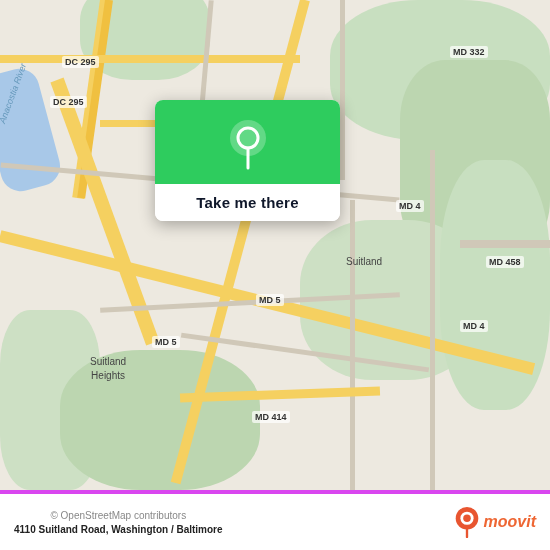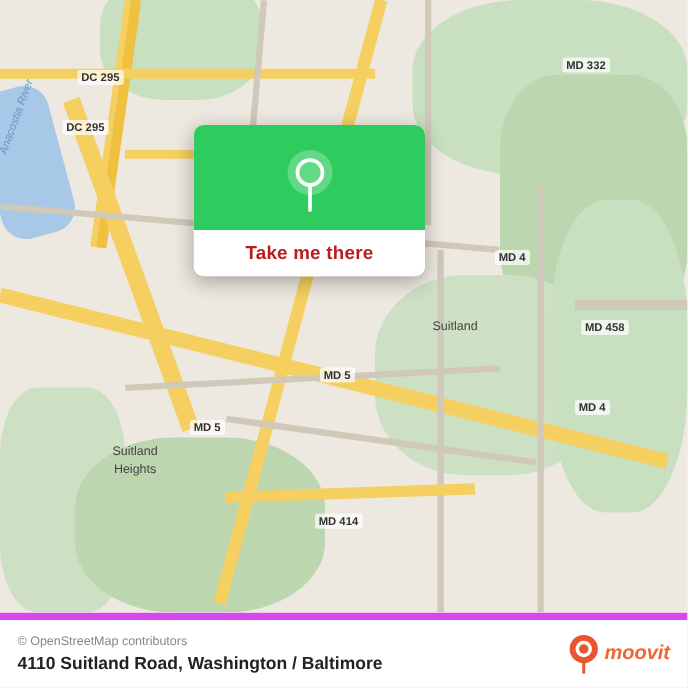"Take me there" .popup-button { color: #b91c1c -> #0f172a }
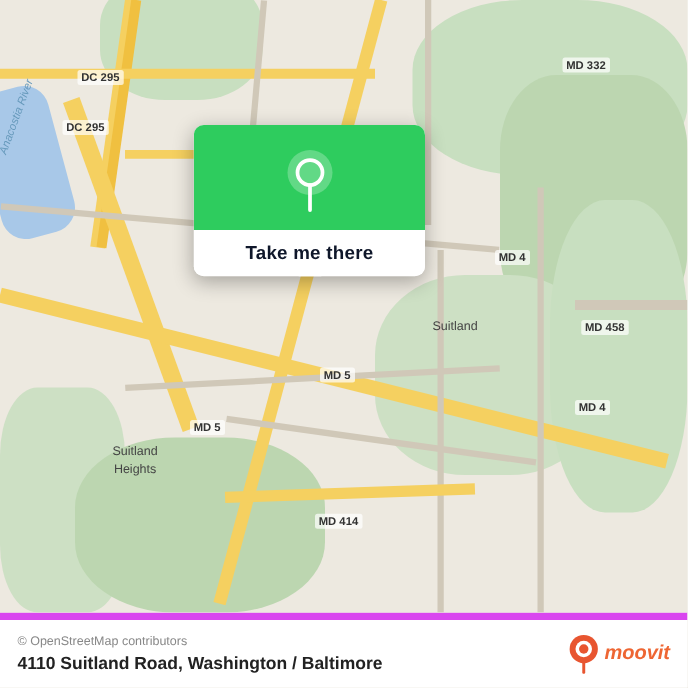"MD 458" div.road-label { left: 465px -> 486px }
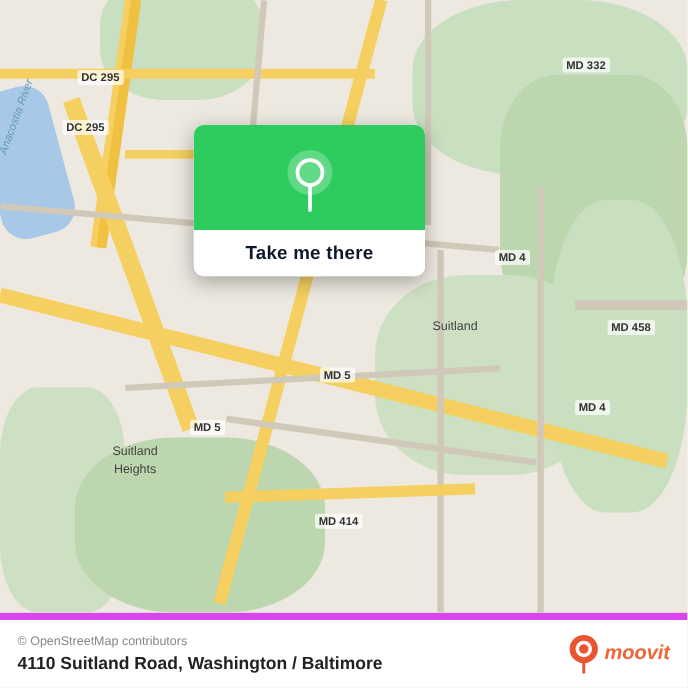"© OpenStreetMap contributors" #footer { border-top: 6px solid #d946ef -> 4px solid #d946ef; text-align: none -> center }
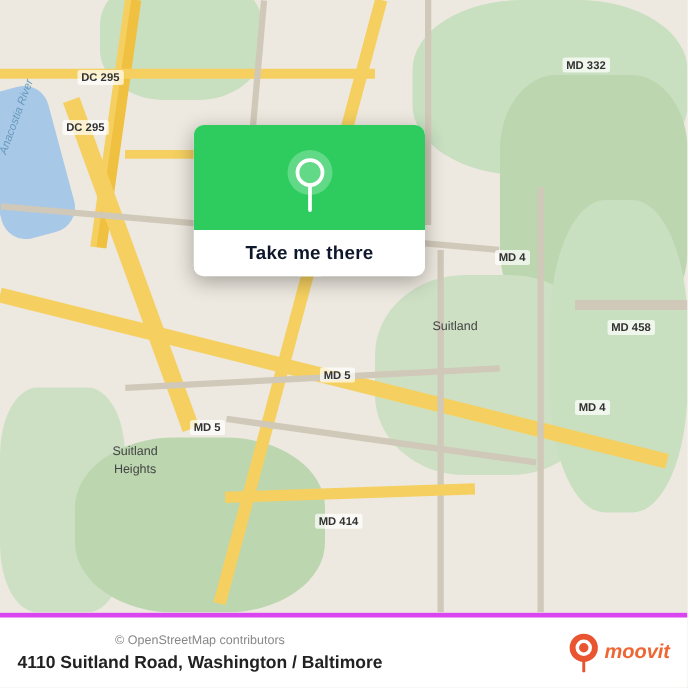"4110 Suitland Road, Washington /" .address-text { font-size: 14px -> 10px }
